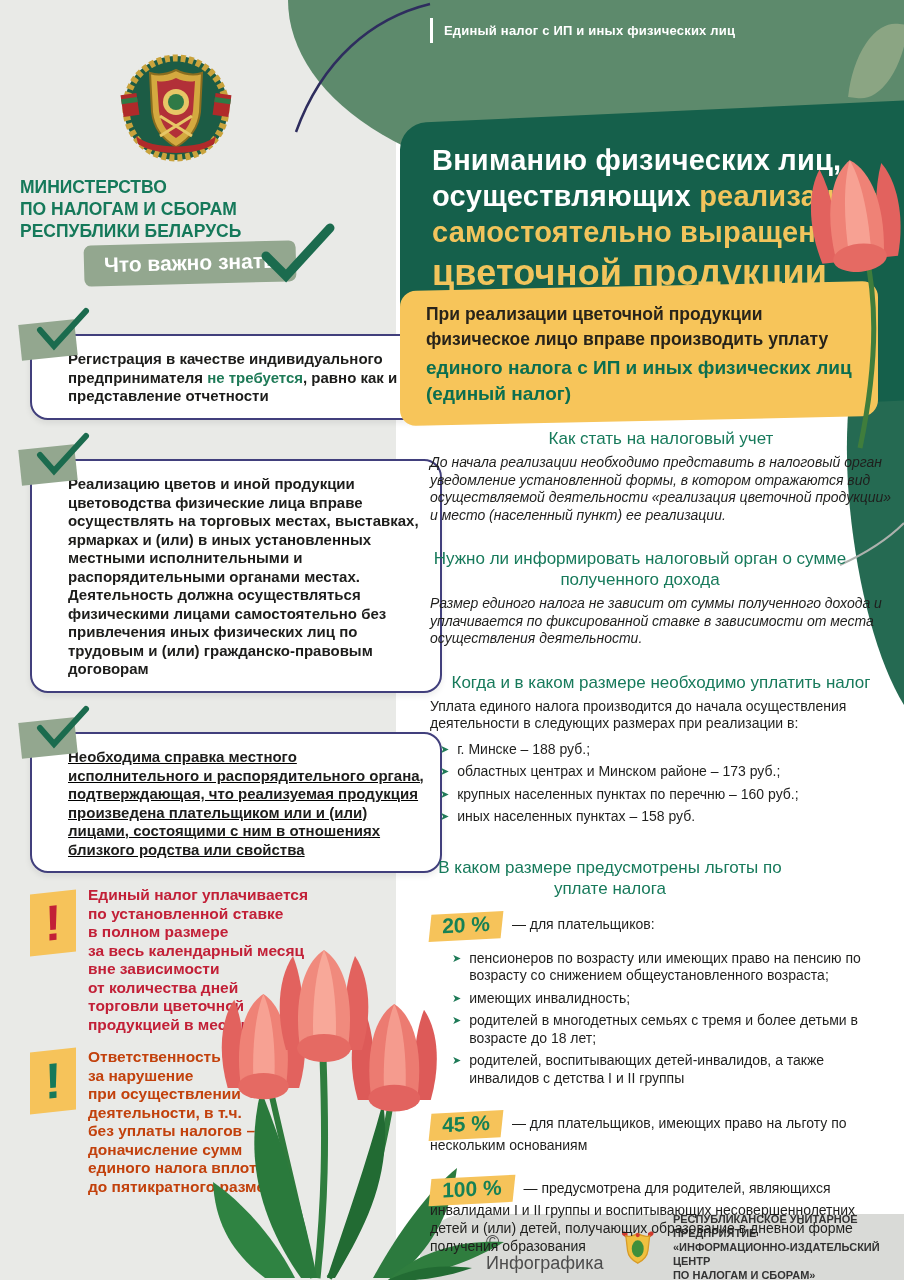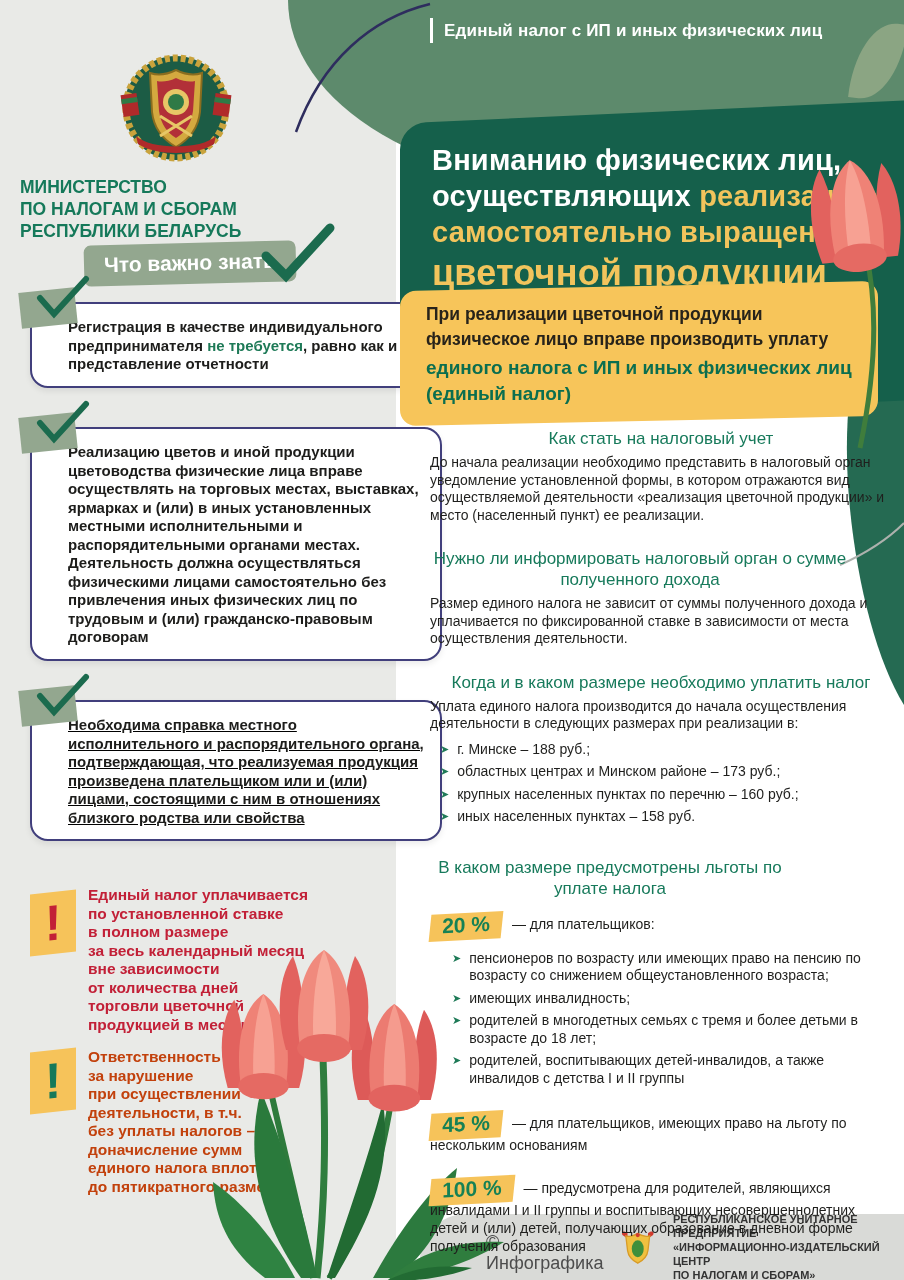"Единый налог с ИП и" .tagline .txt { font-size: 17px -> 13px }
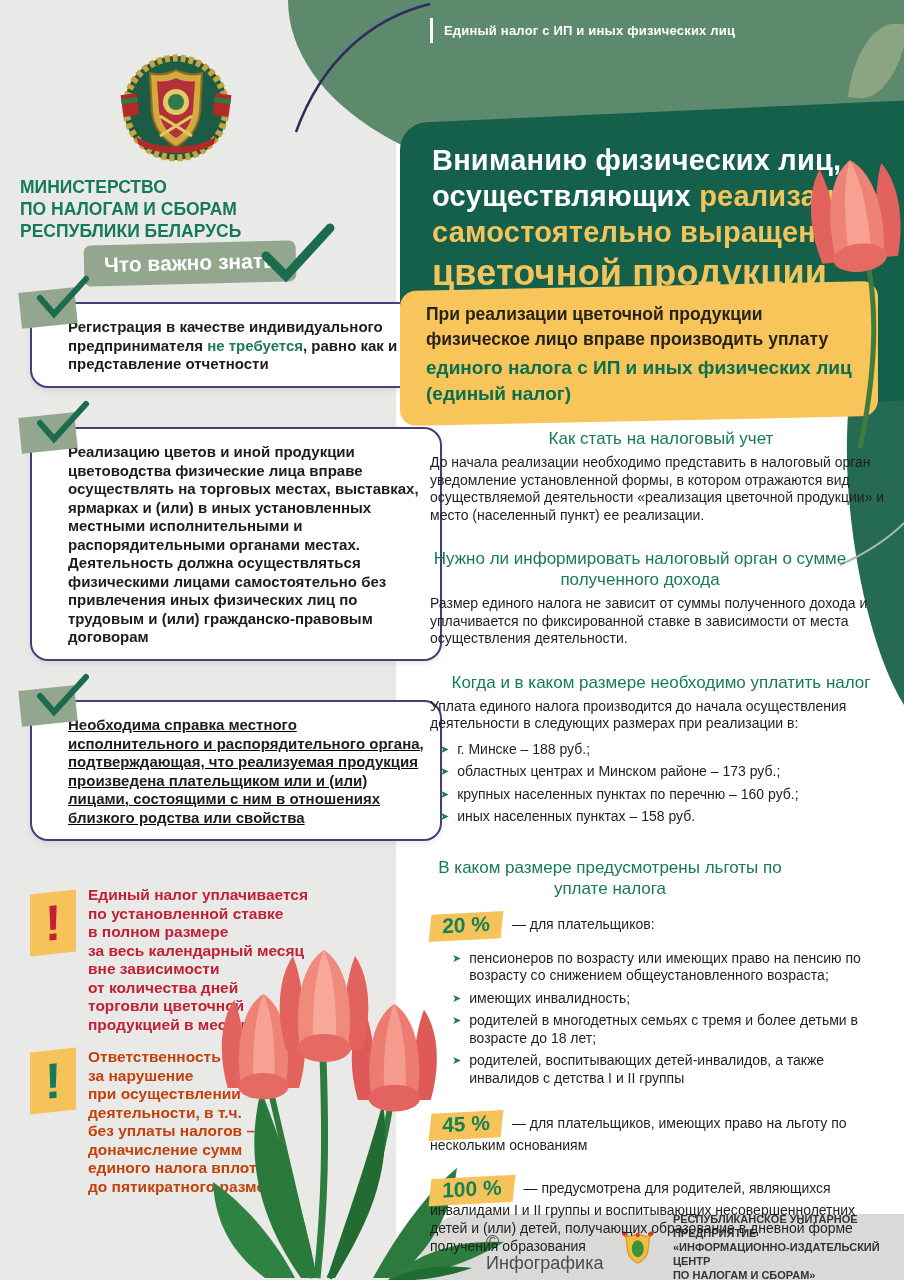"Регистрация в качестве индивидуального" .card { margin-top: none -> 32px }
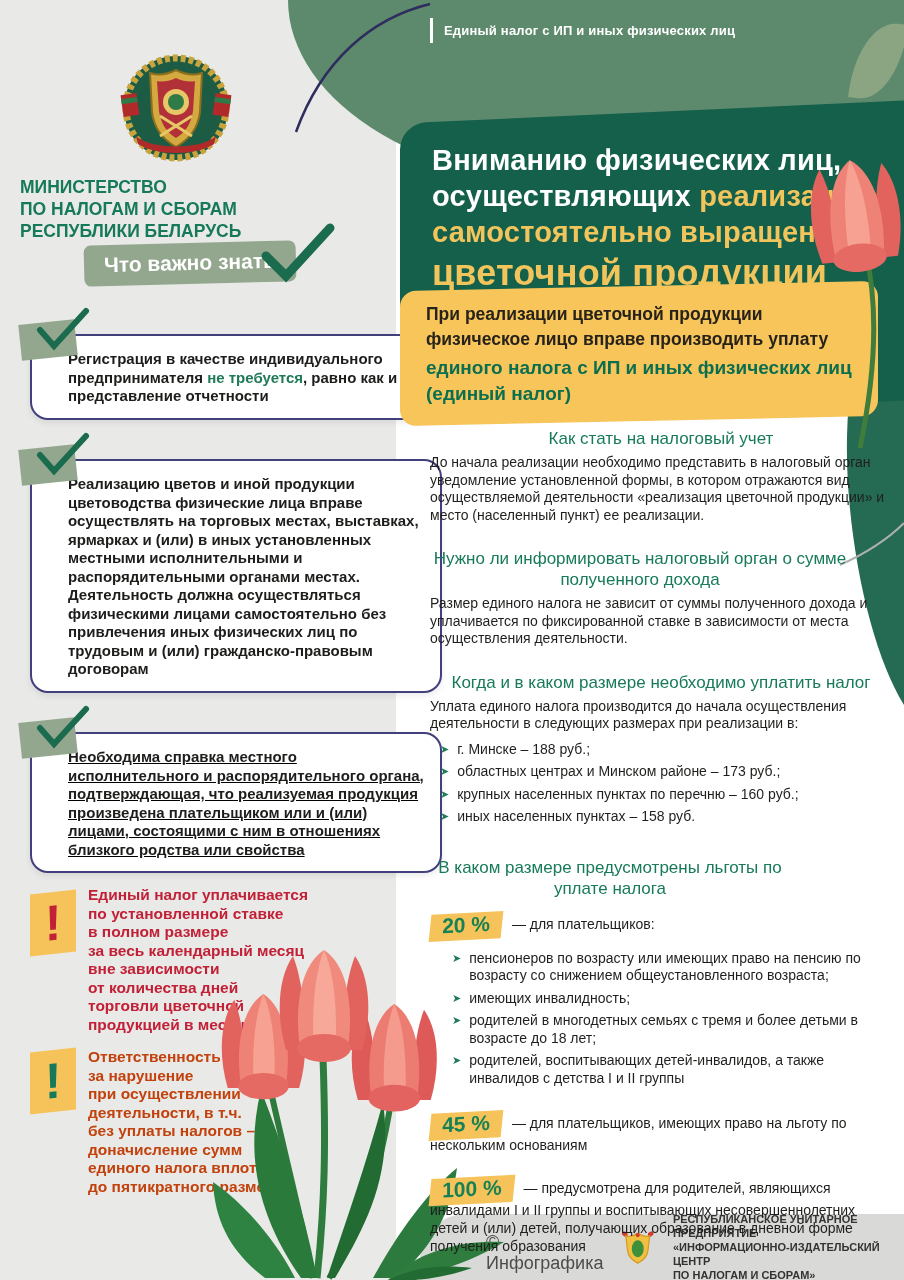"До начала реализации необходимо" .mb26 { font-style: none -> italic }
